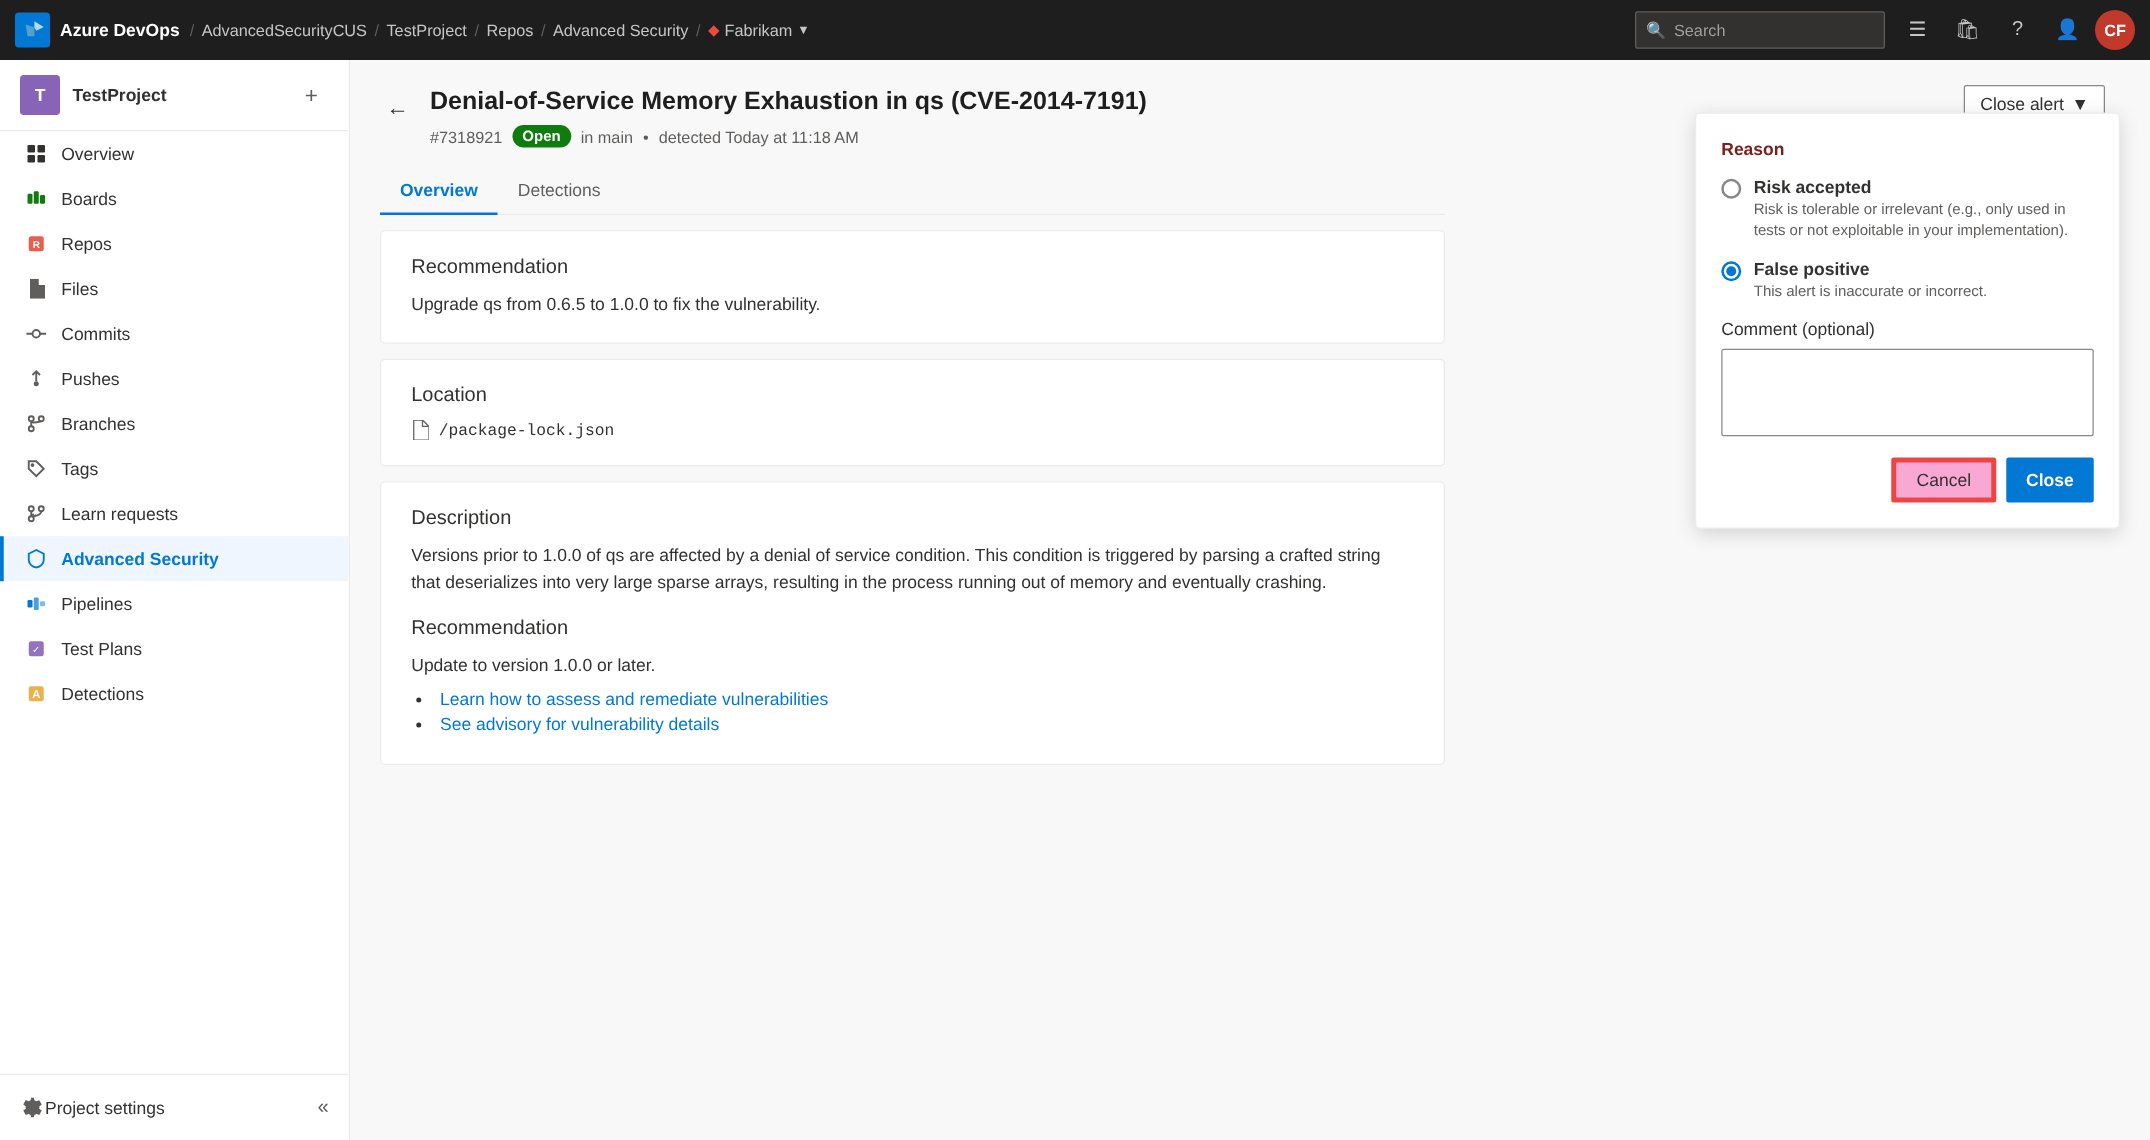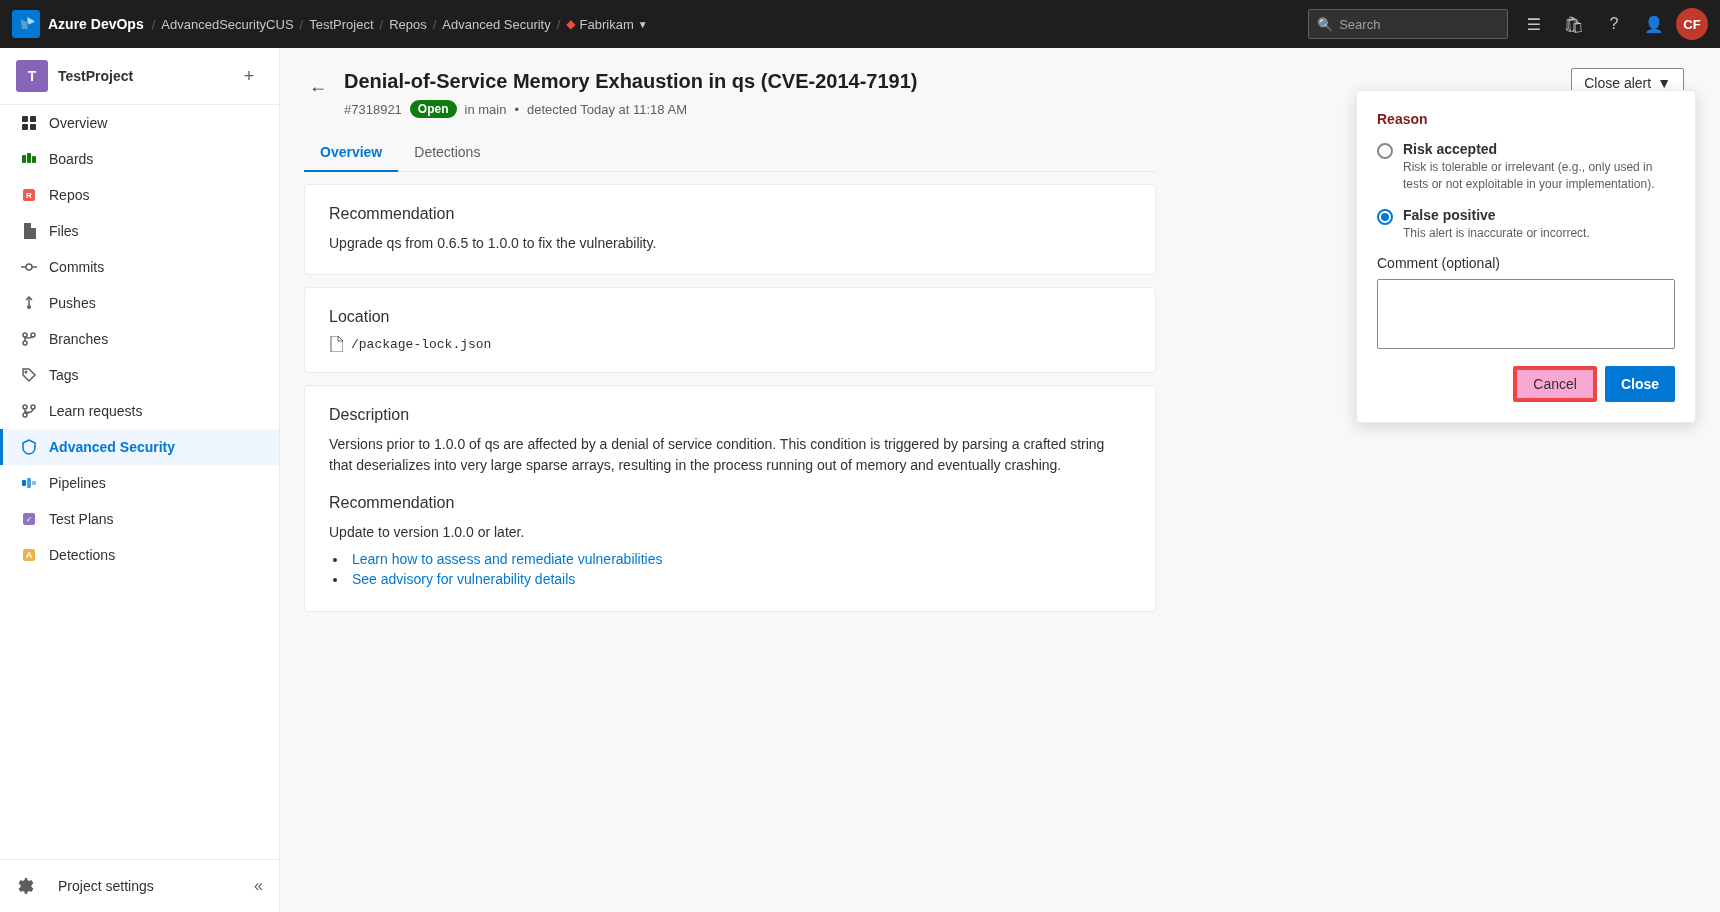"Project settings" .sidebar-footer-item { gap: 22px -> 0 }
